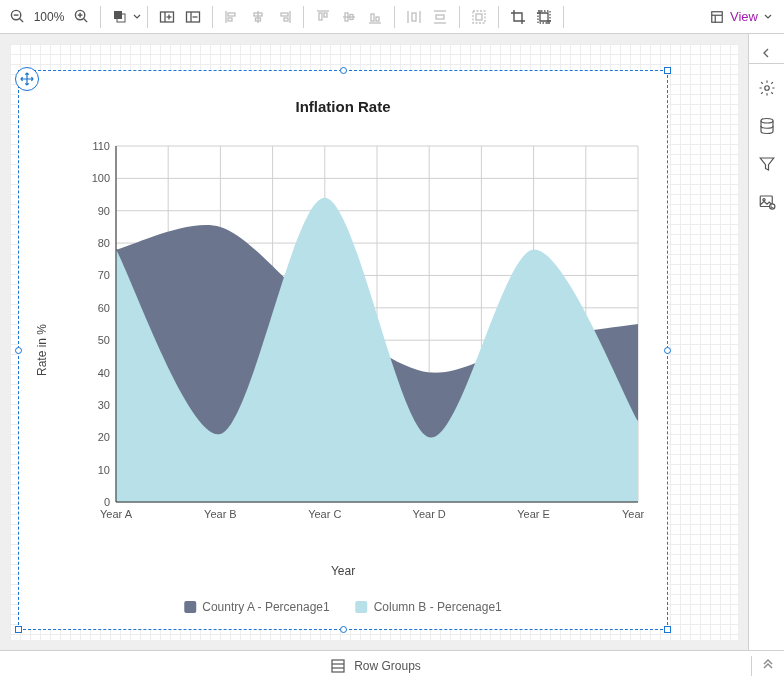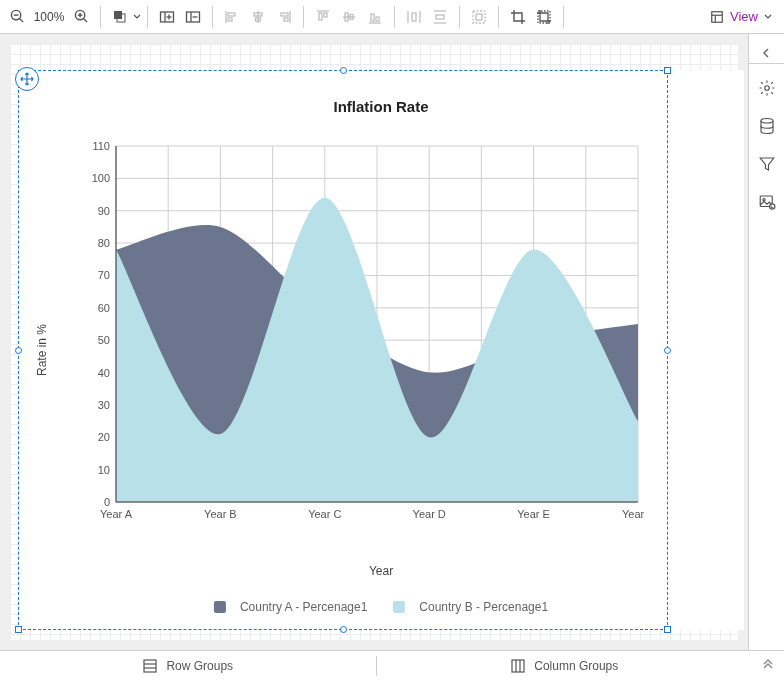"Inflation Rate" .chart { width: 726px -> 650px }
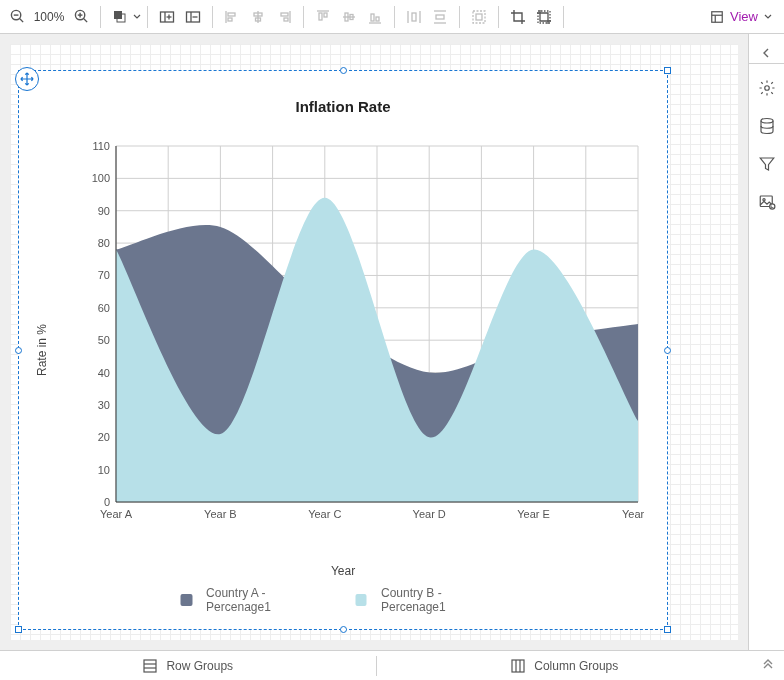"Country A - Percenage1" .legend-item { gap: 14px -> 6px }
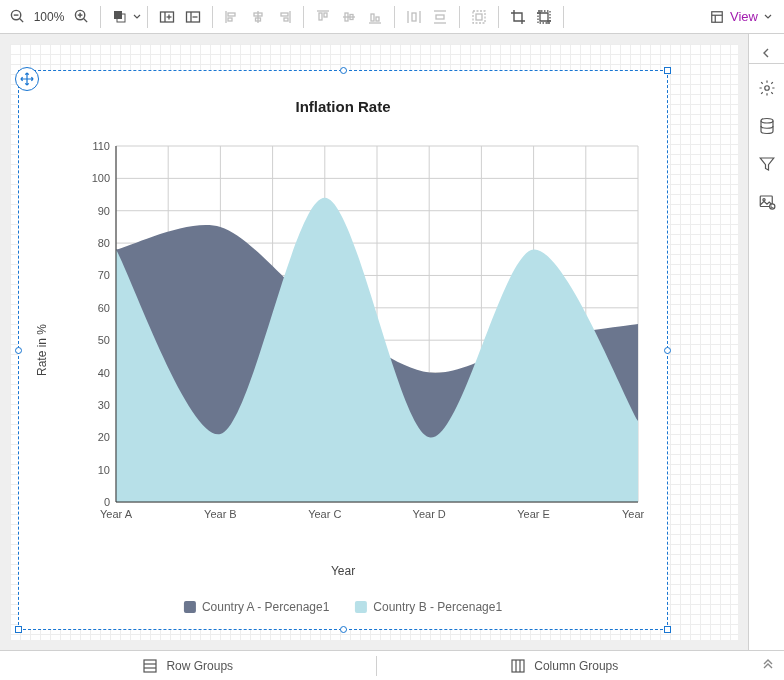"Country B - Percenage1" span { text: Country -> Column }
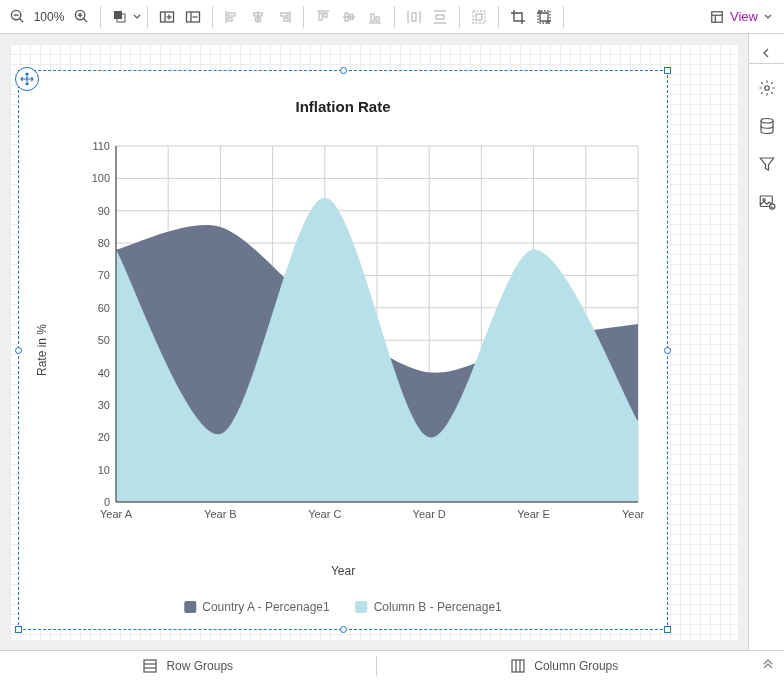"Column Groups" div.half { html: <div> <svg> <rect></rect> <line></line> <line></line> </svg> <span>Column Groups</span> </div> -> none }
